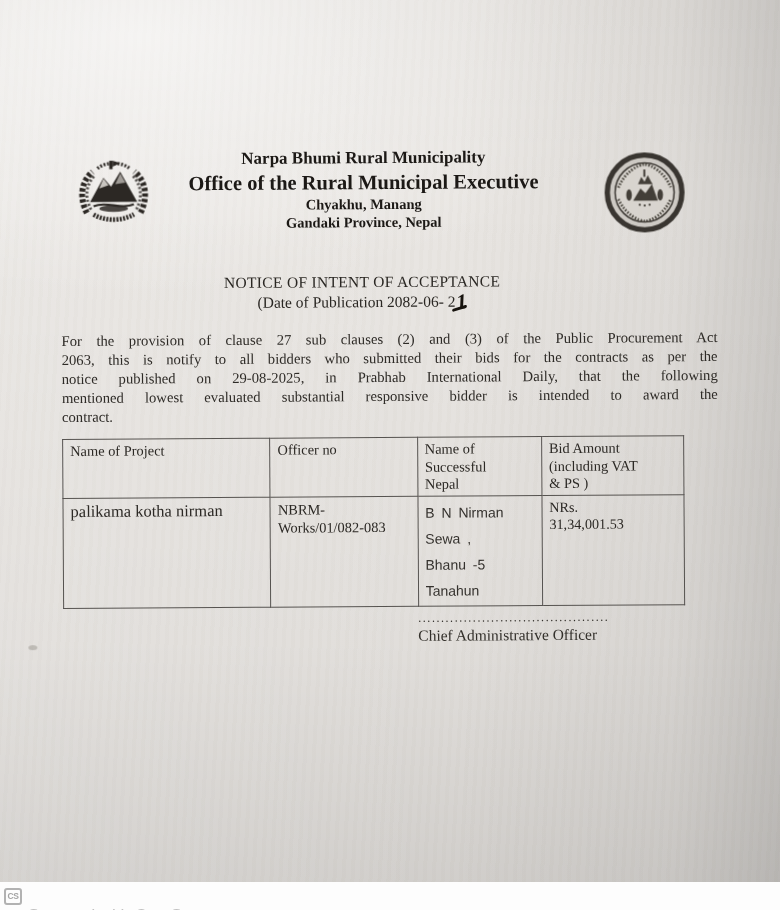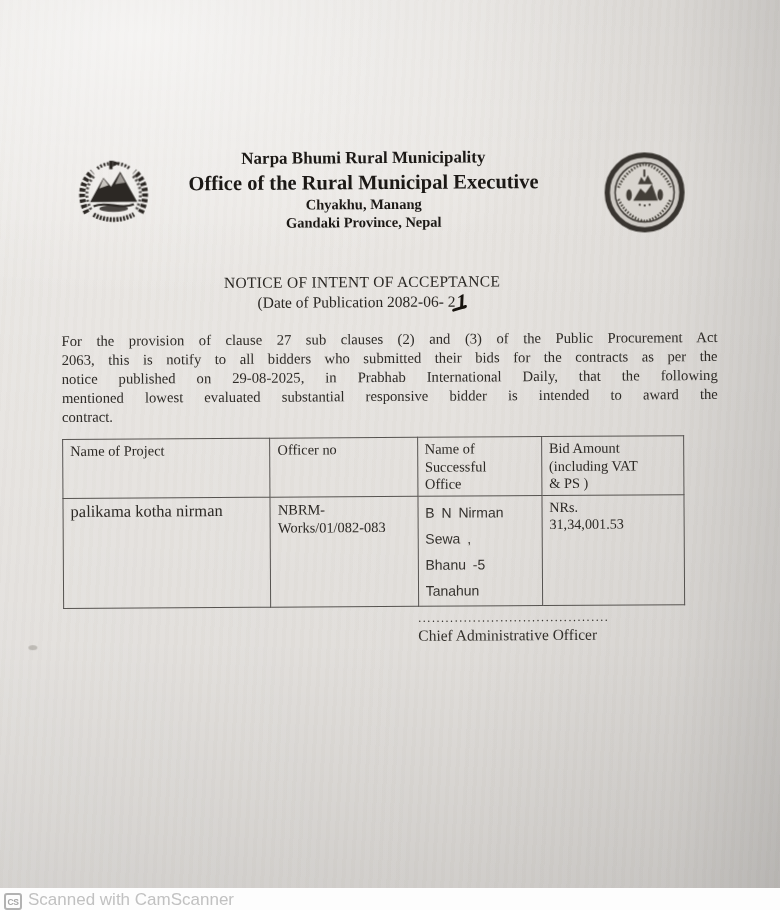"Name of" th.c { text: Office -> Nepal }
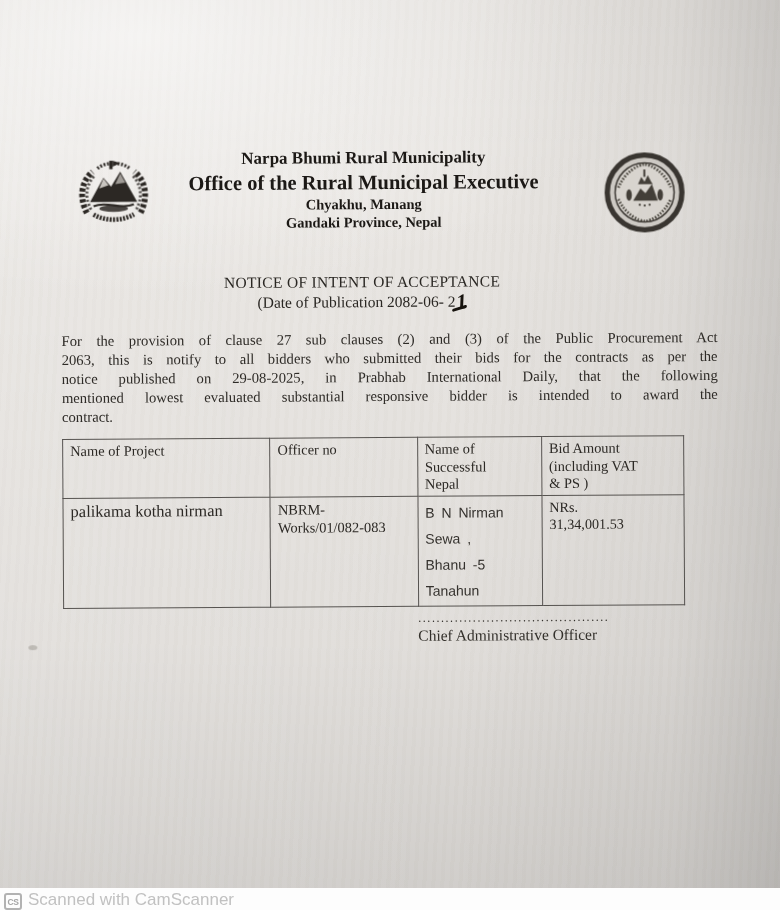"CS" .cs-bar { align-items: flex-end -> center; height: 22px -> 28px }
